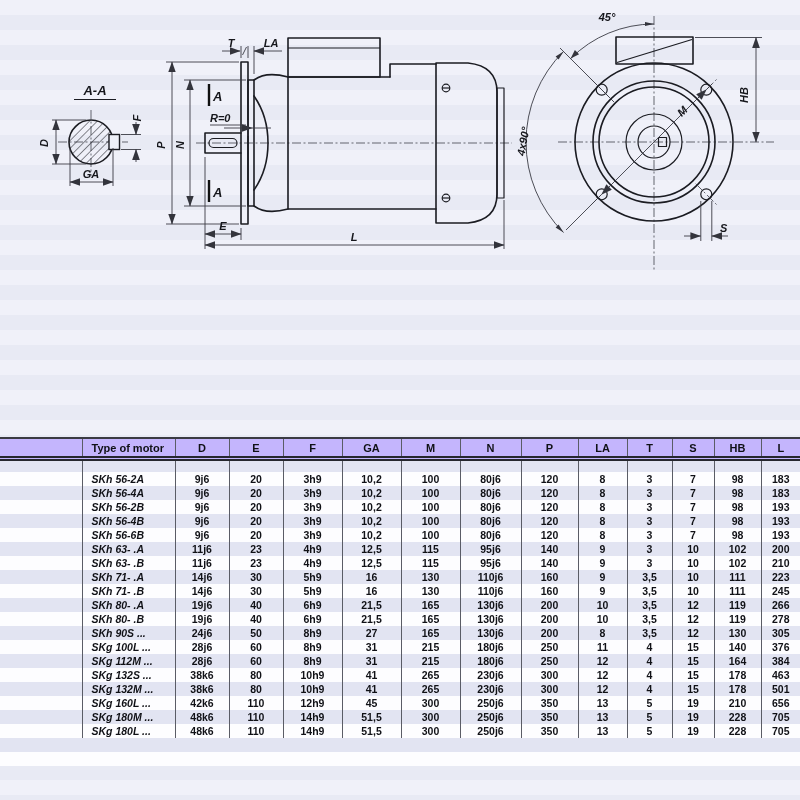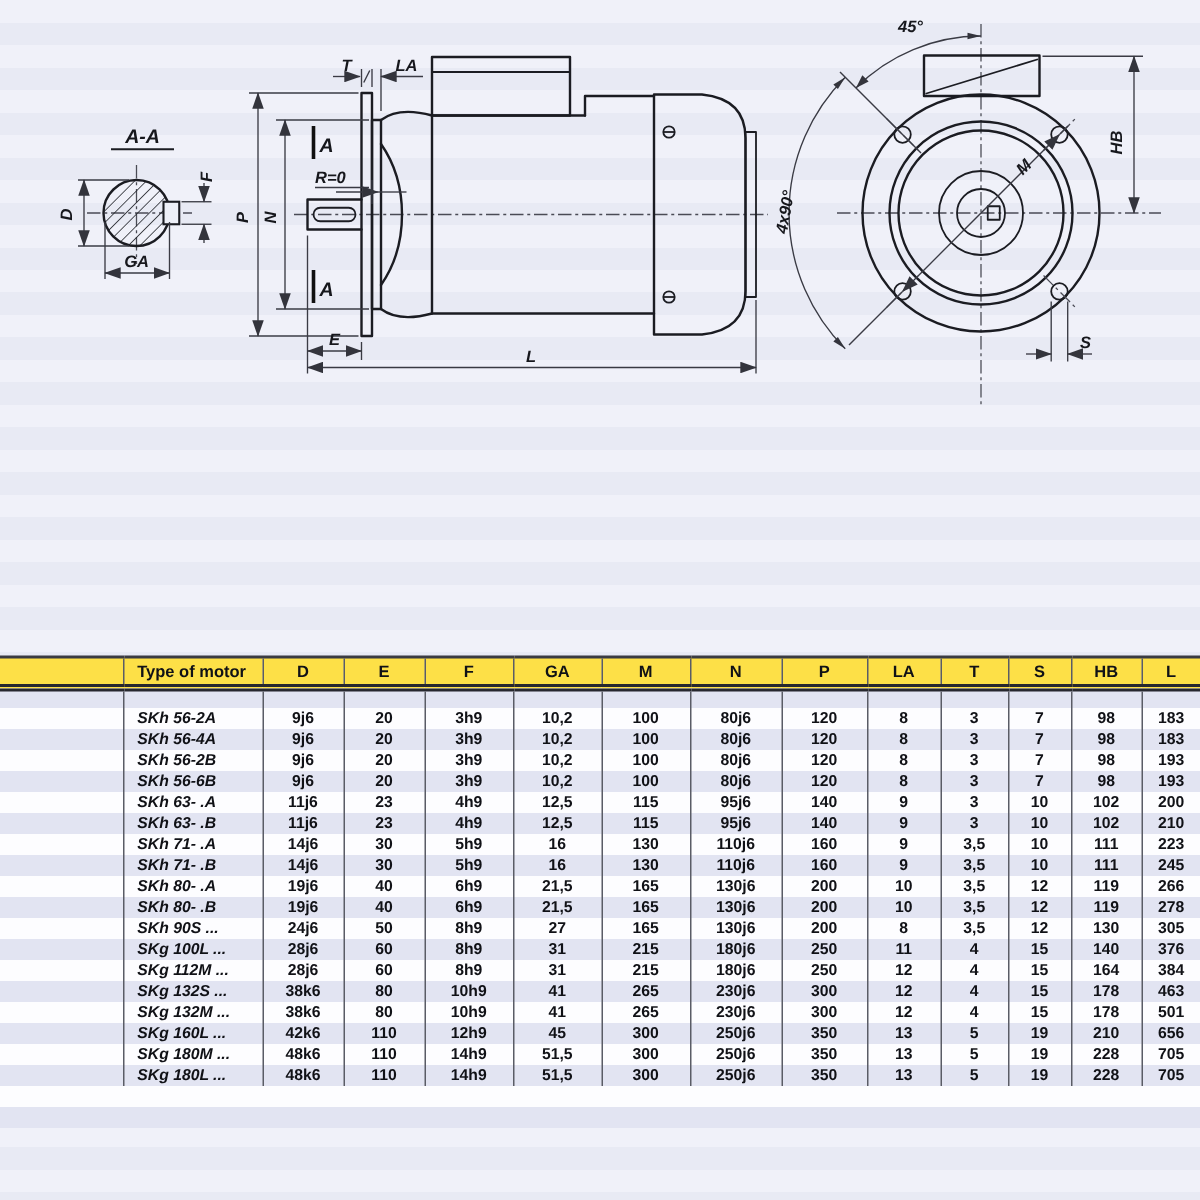"Type of motor" table.dim-table th { background: #fde047 -> #c4b5fd }
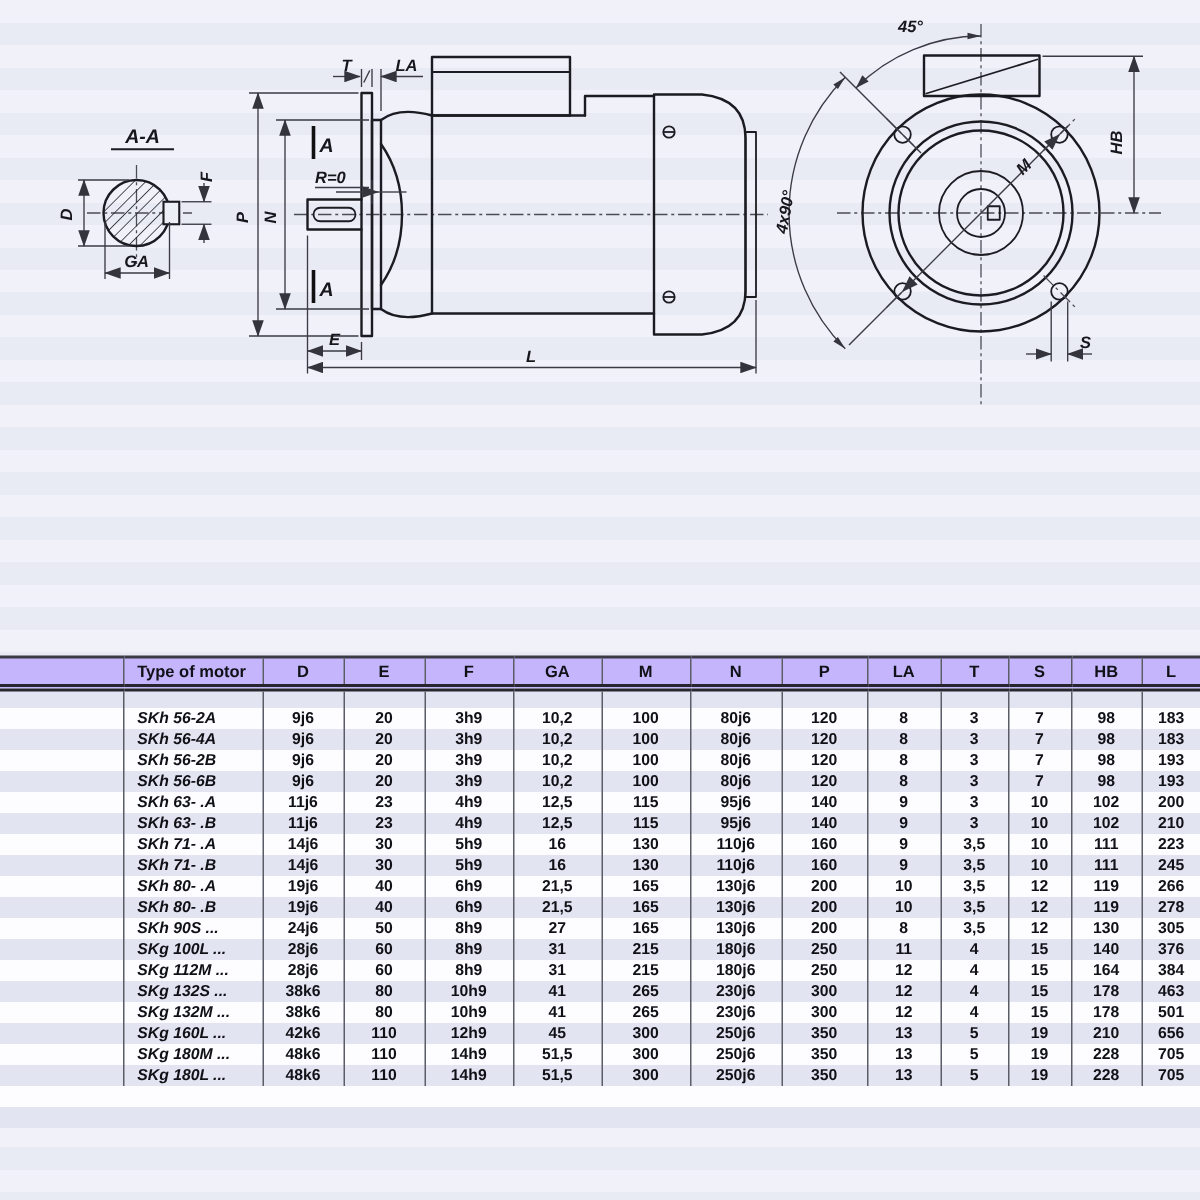"SKh 56-4B" tr { html: none -> <tr> <td></td> <td>SKh 56-4B</td> <td>9j6</td> <td>20</td> <td>3h9</td> <td>10,2</td> <td>100</td> <td>80j6</td> <td>120</td> <td>8</td> <td>3</td> <td>7</td> <td>98</td> <td>193</td> </tr> }
